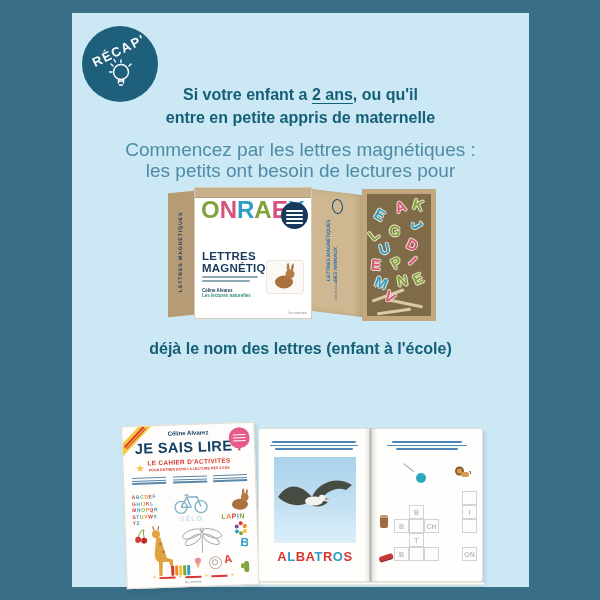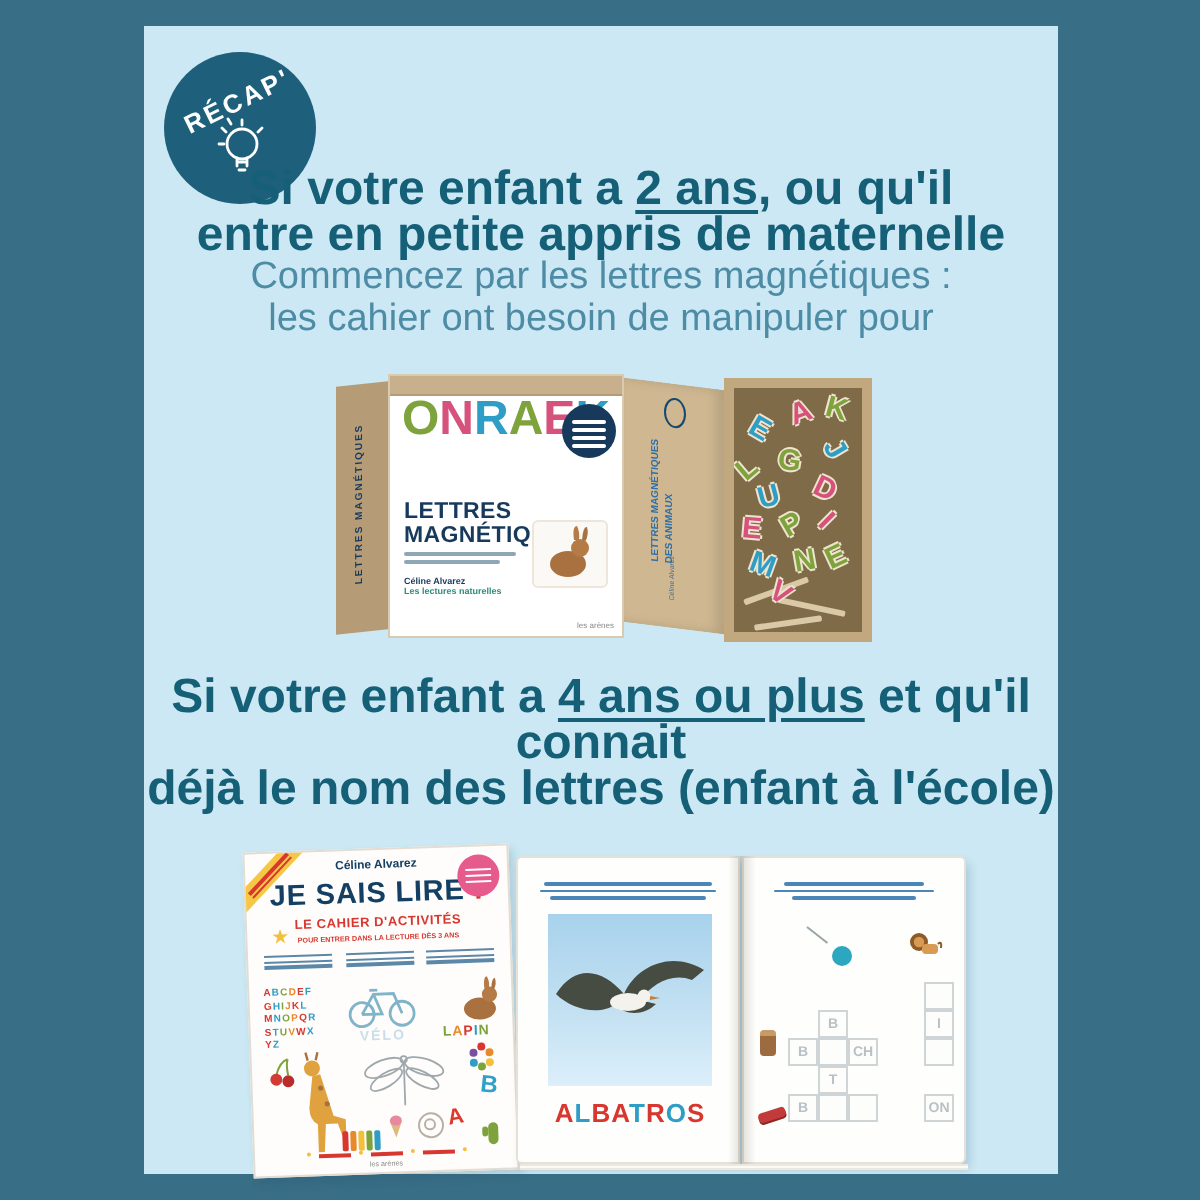"Si votre enfant a 2" .headline { font-size: 24px -> 16px }
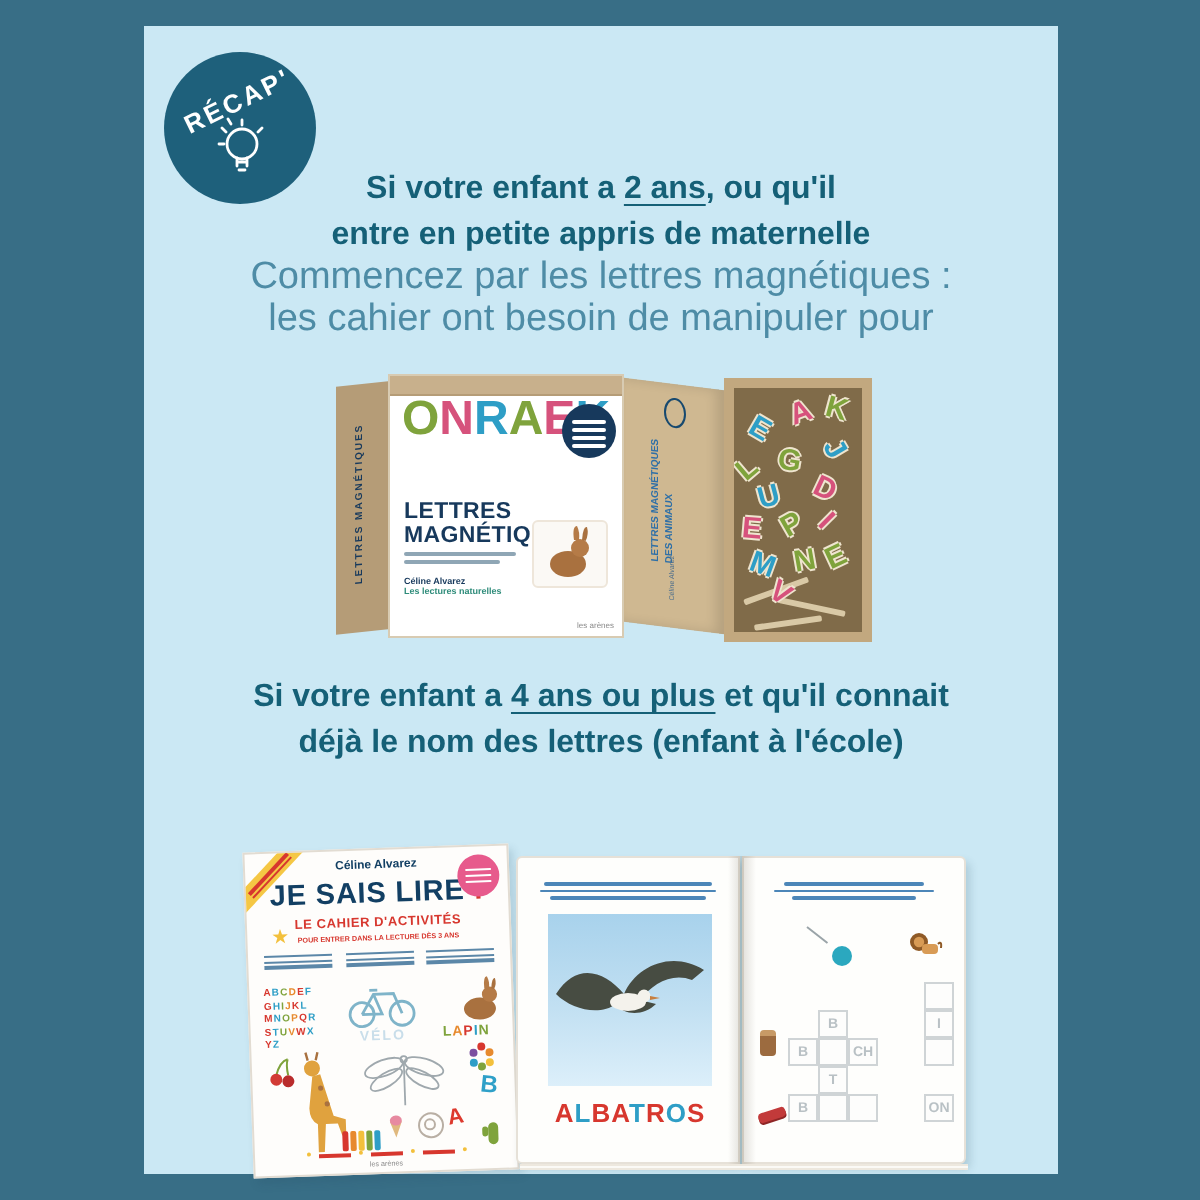"Commencez par les lettres magnétiques" .b1 { top: 115px -> 126px }
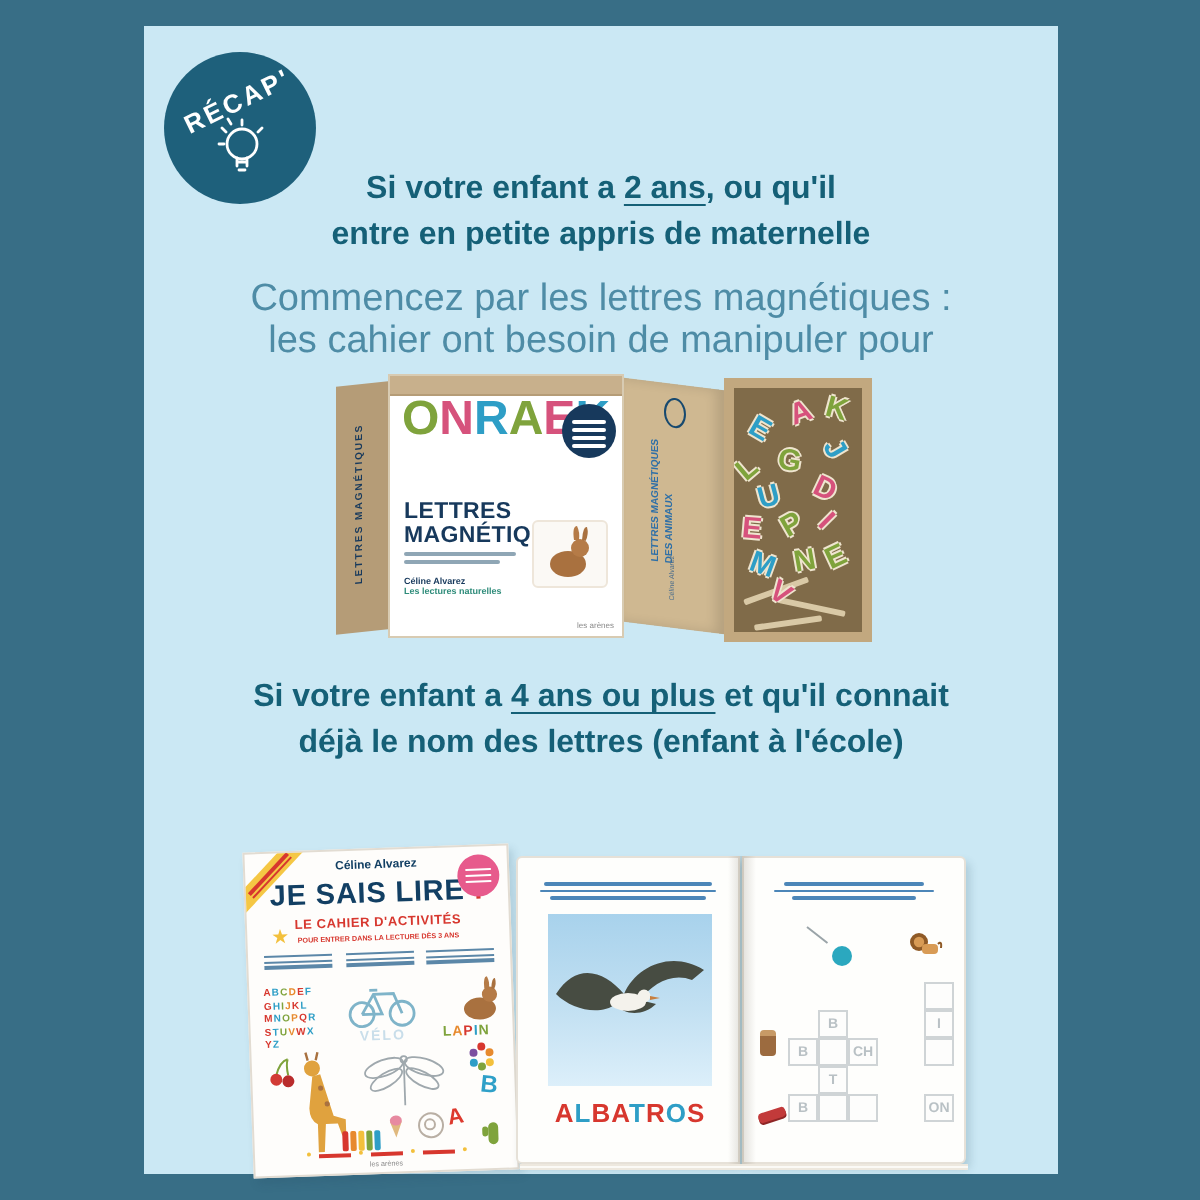"les cahier ont besoin de" div { text: cahier ont besoin de manipuler -> petits ont besoin de lectures }
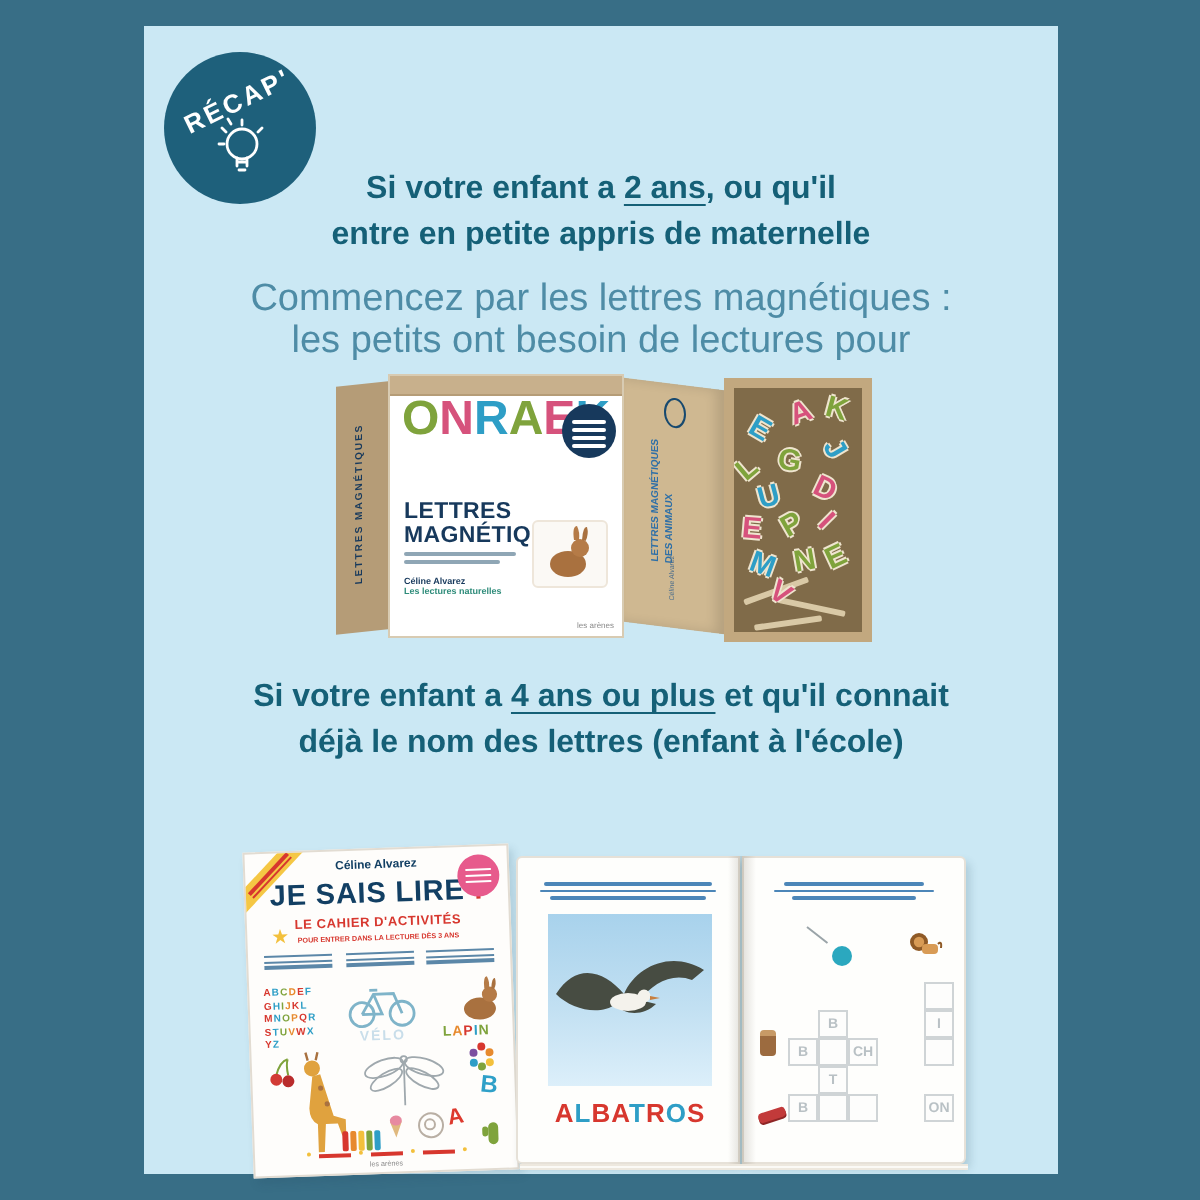"Si votre enfant a 4" div { html: <div><span>Si votre enfant a </span><span>4 ans ou plus</span><span> et qu'il connait</span></div> -> none }
